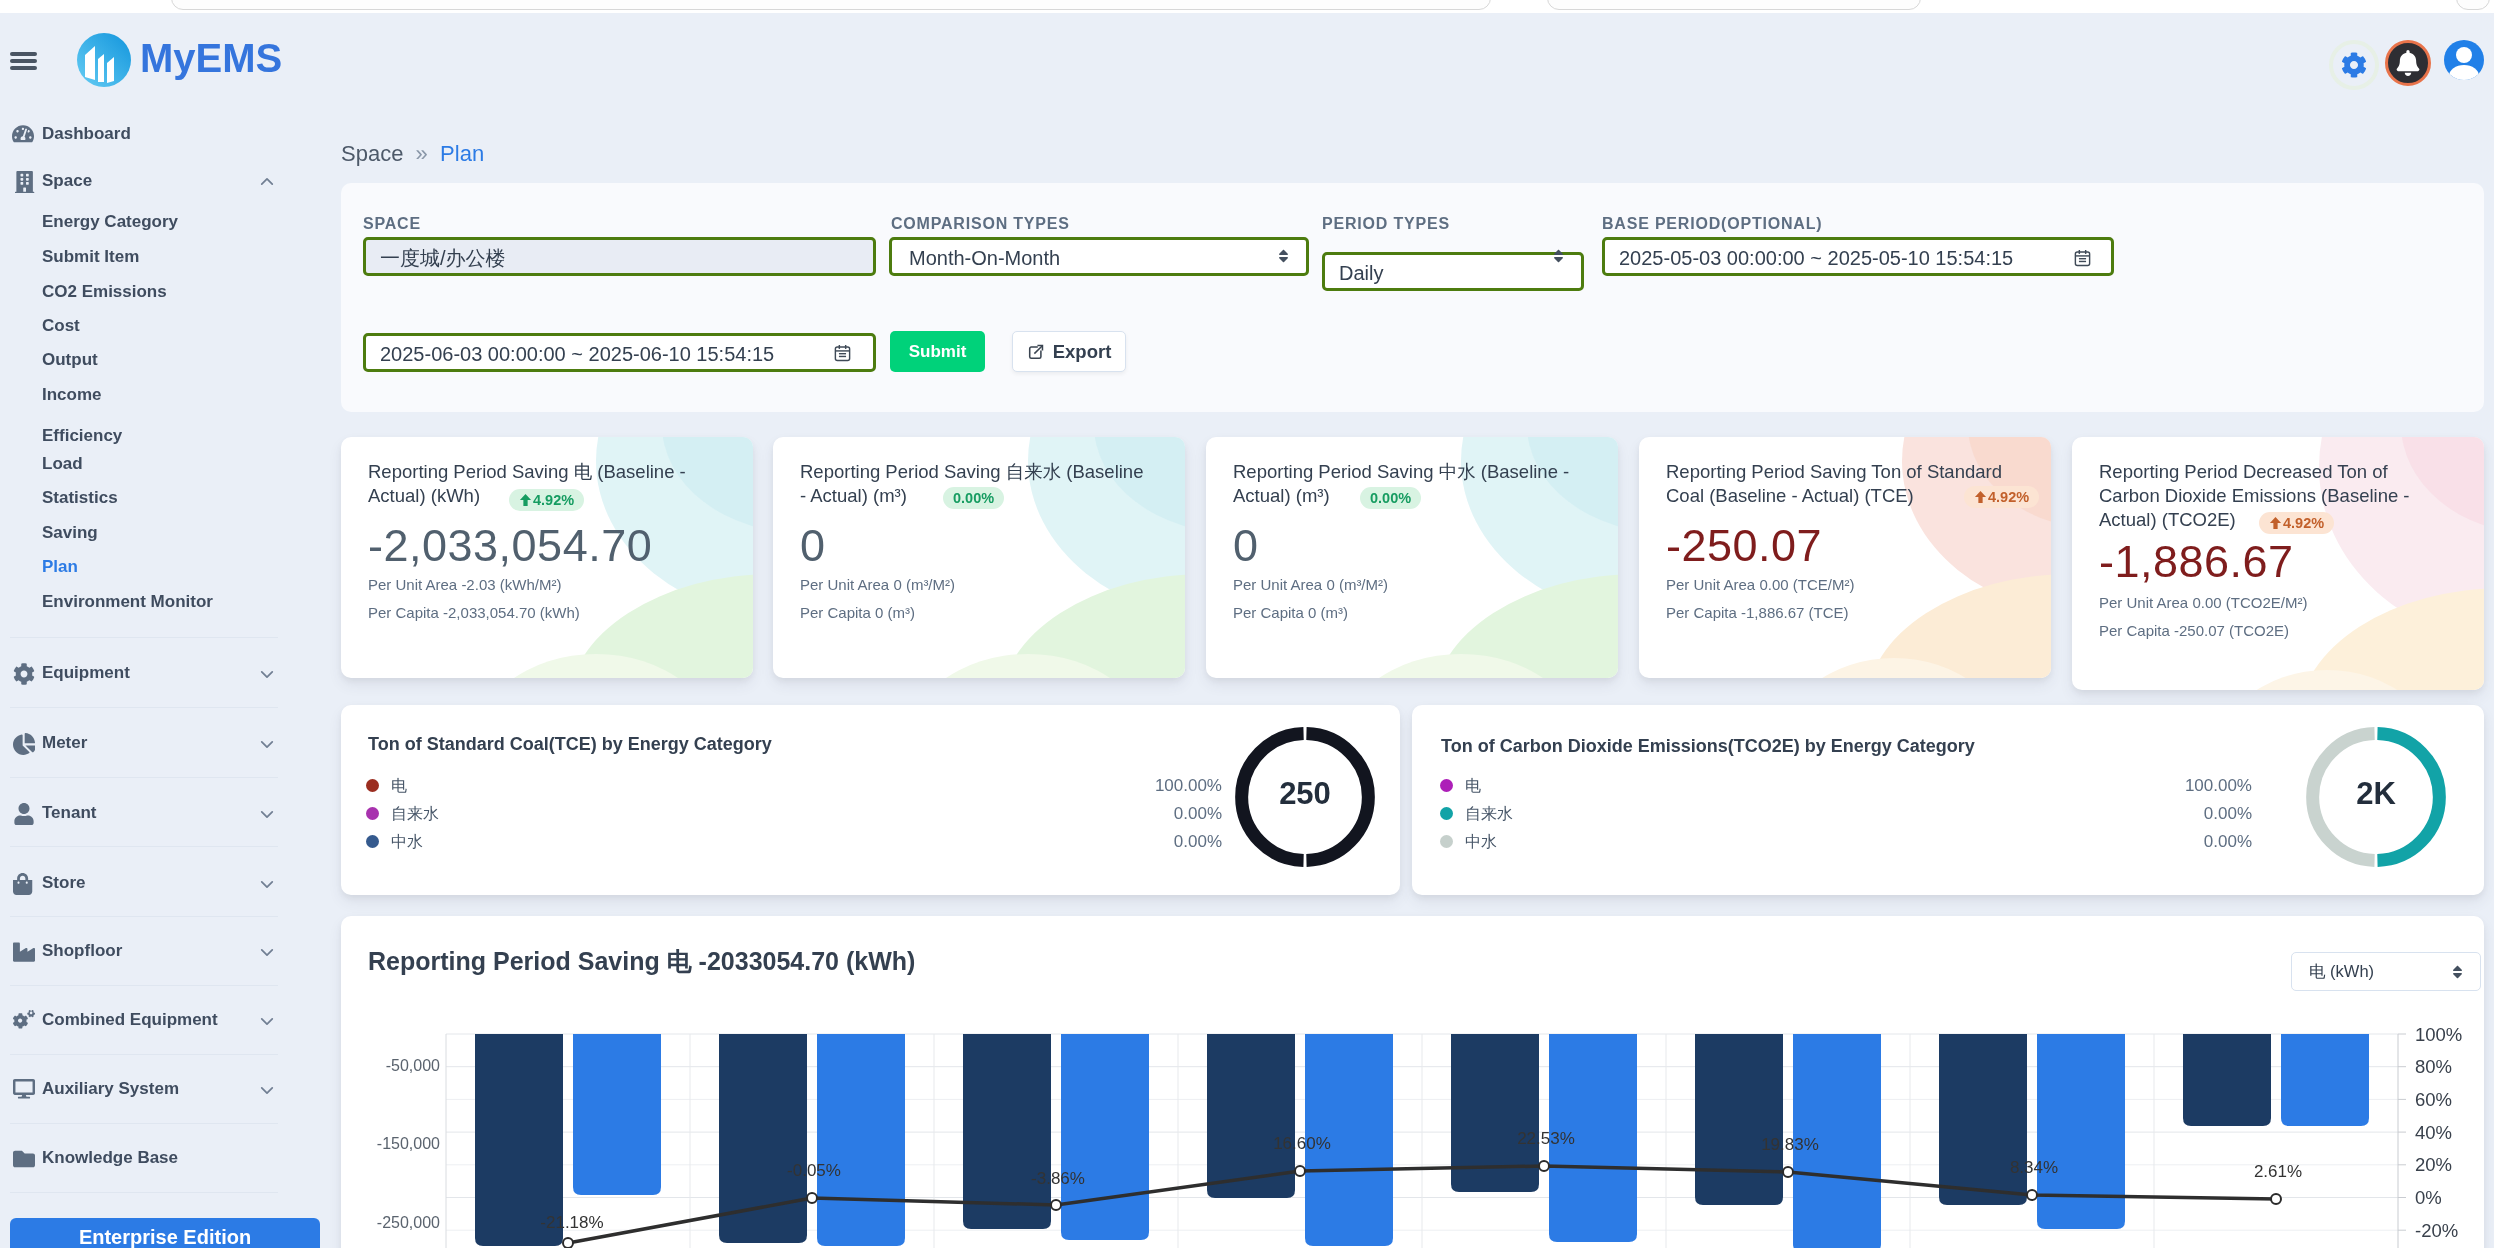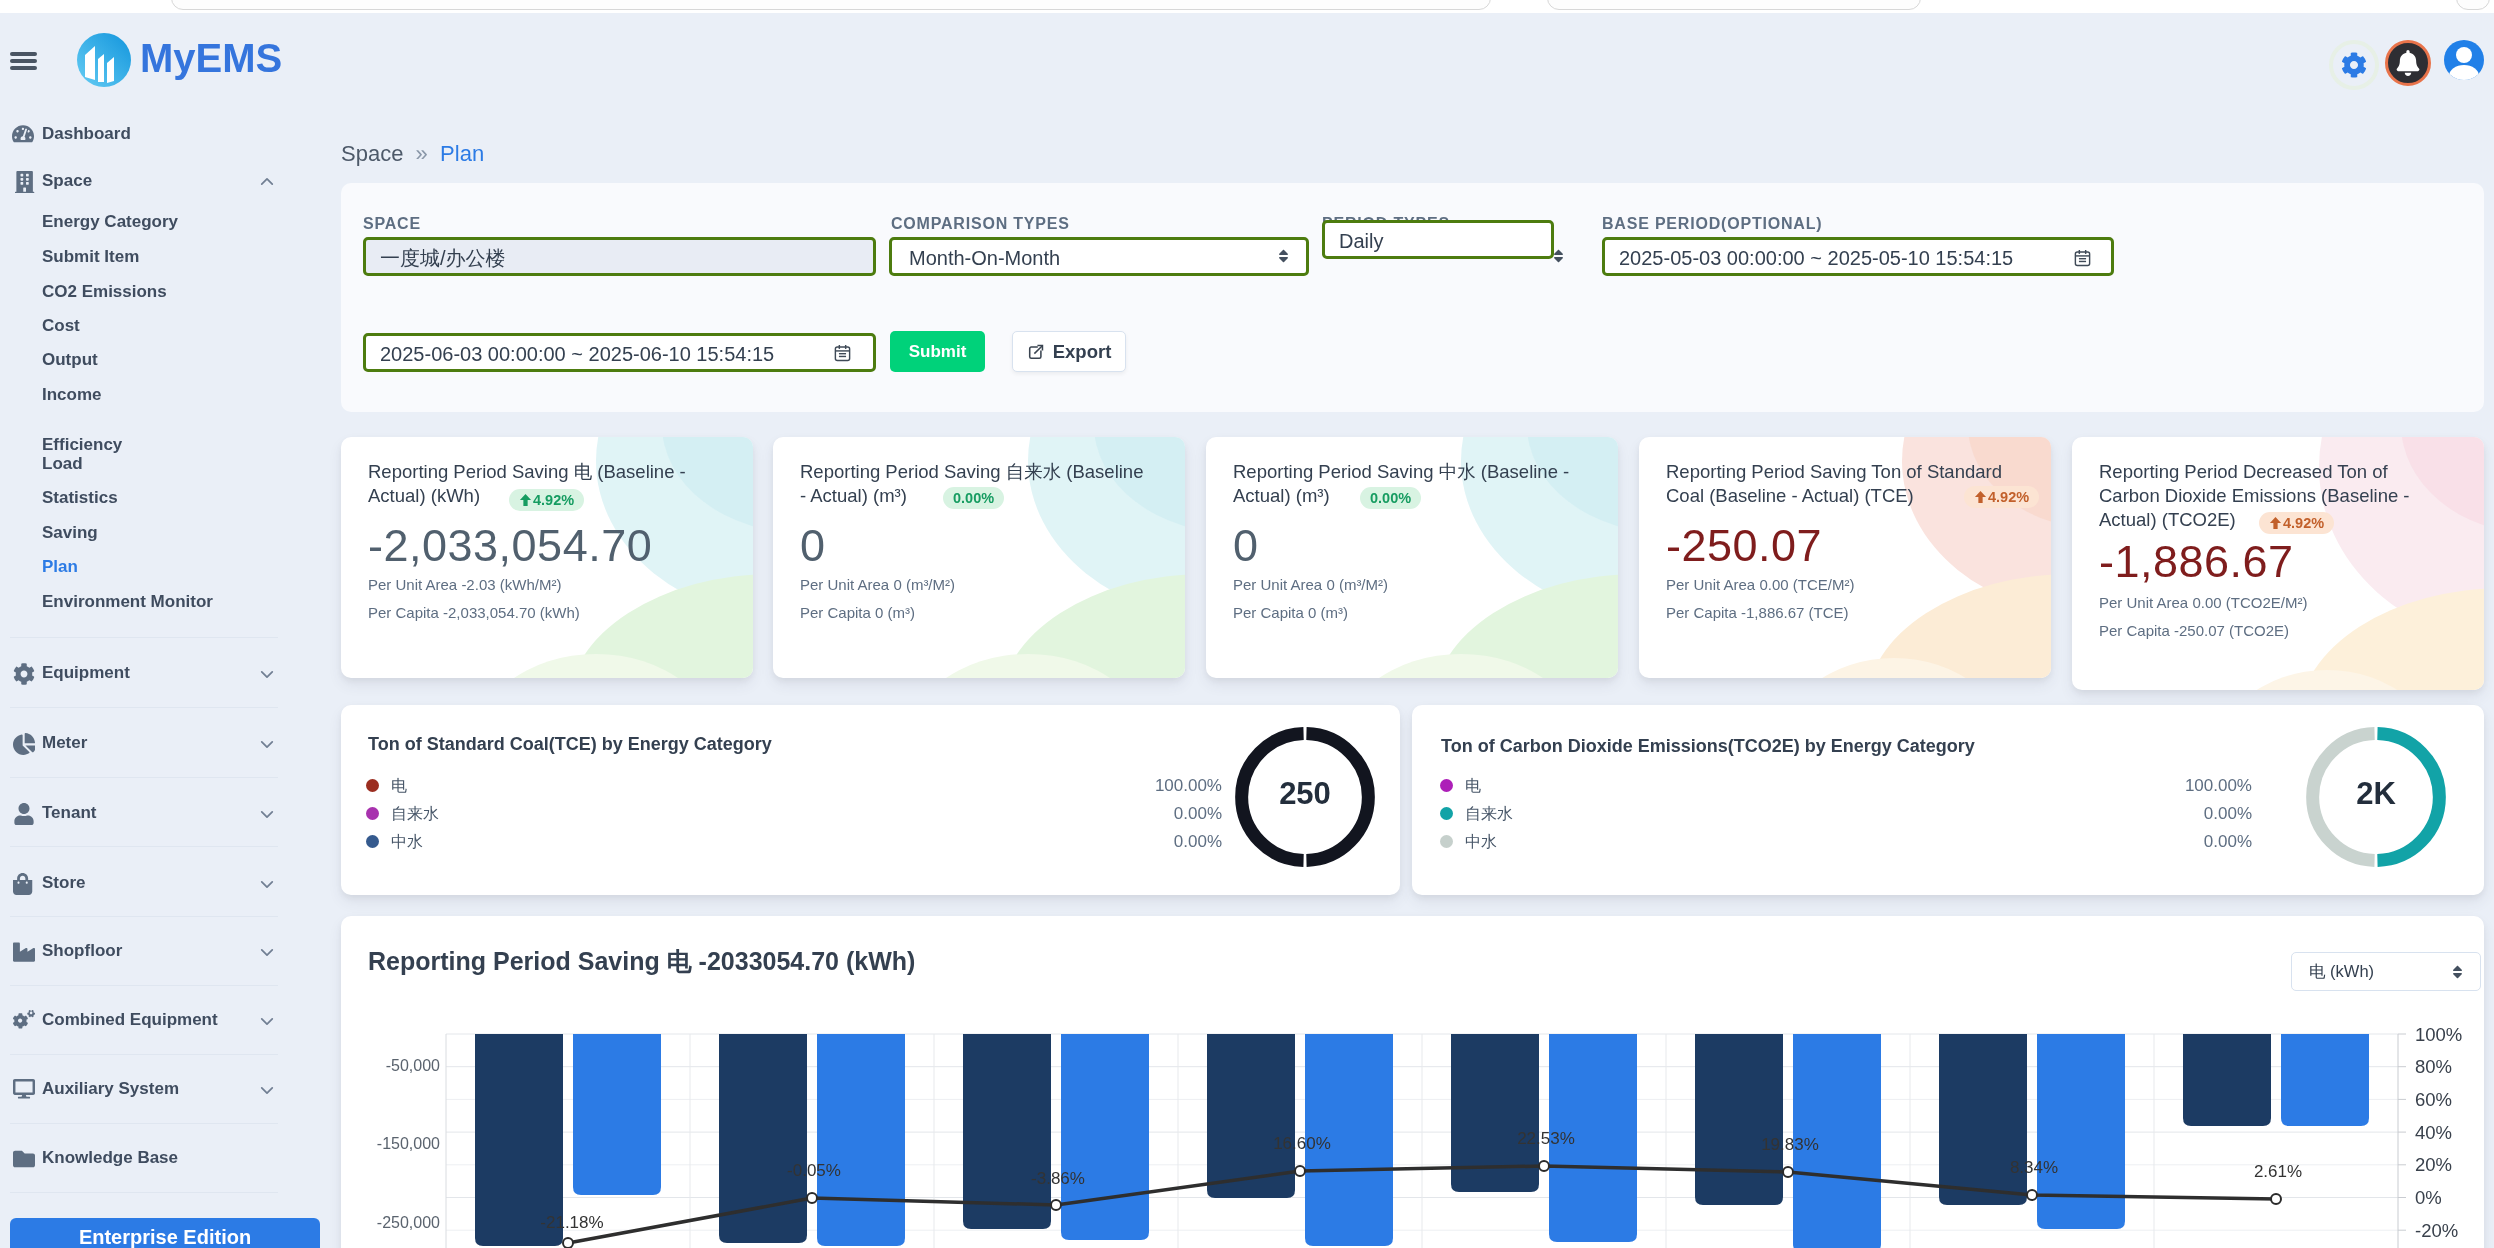"Daily" div.input { top: 220px -> 252px; width: 232px -> 262px }
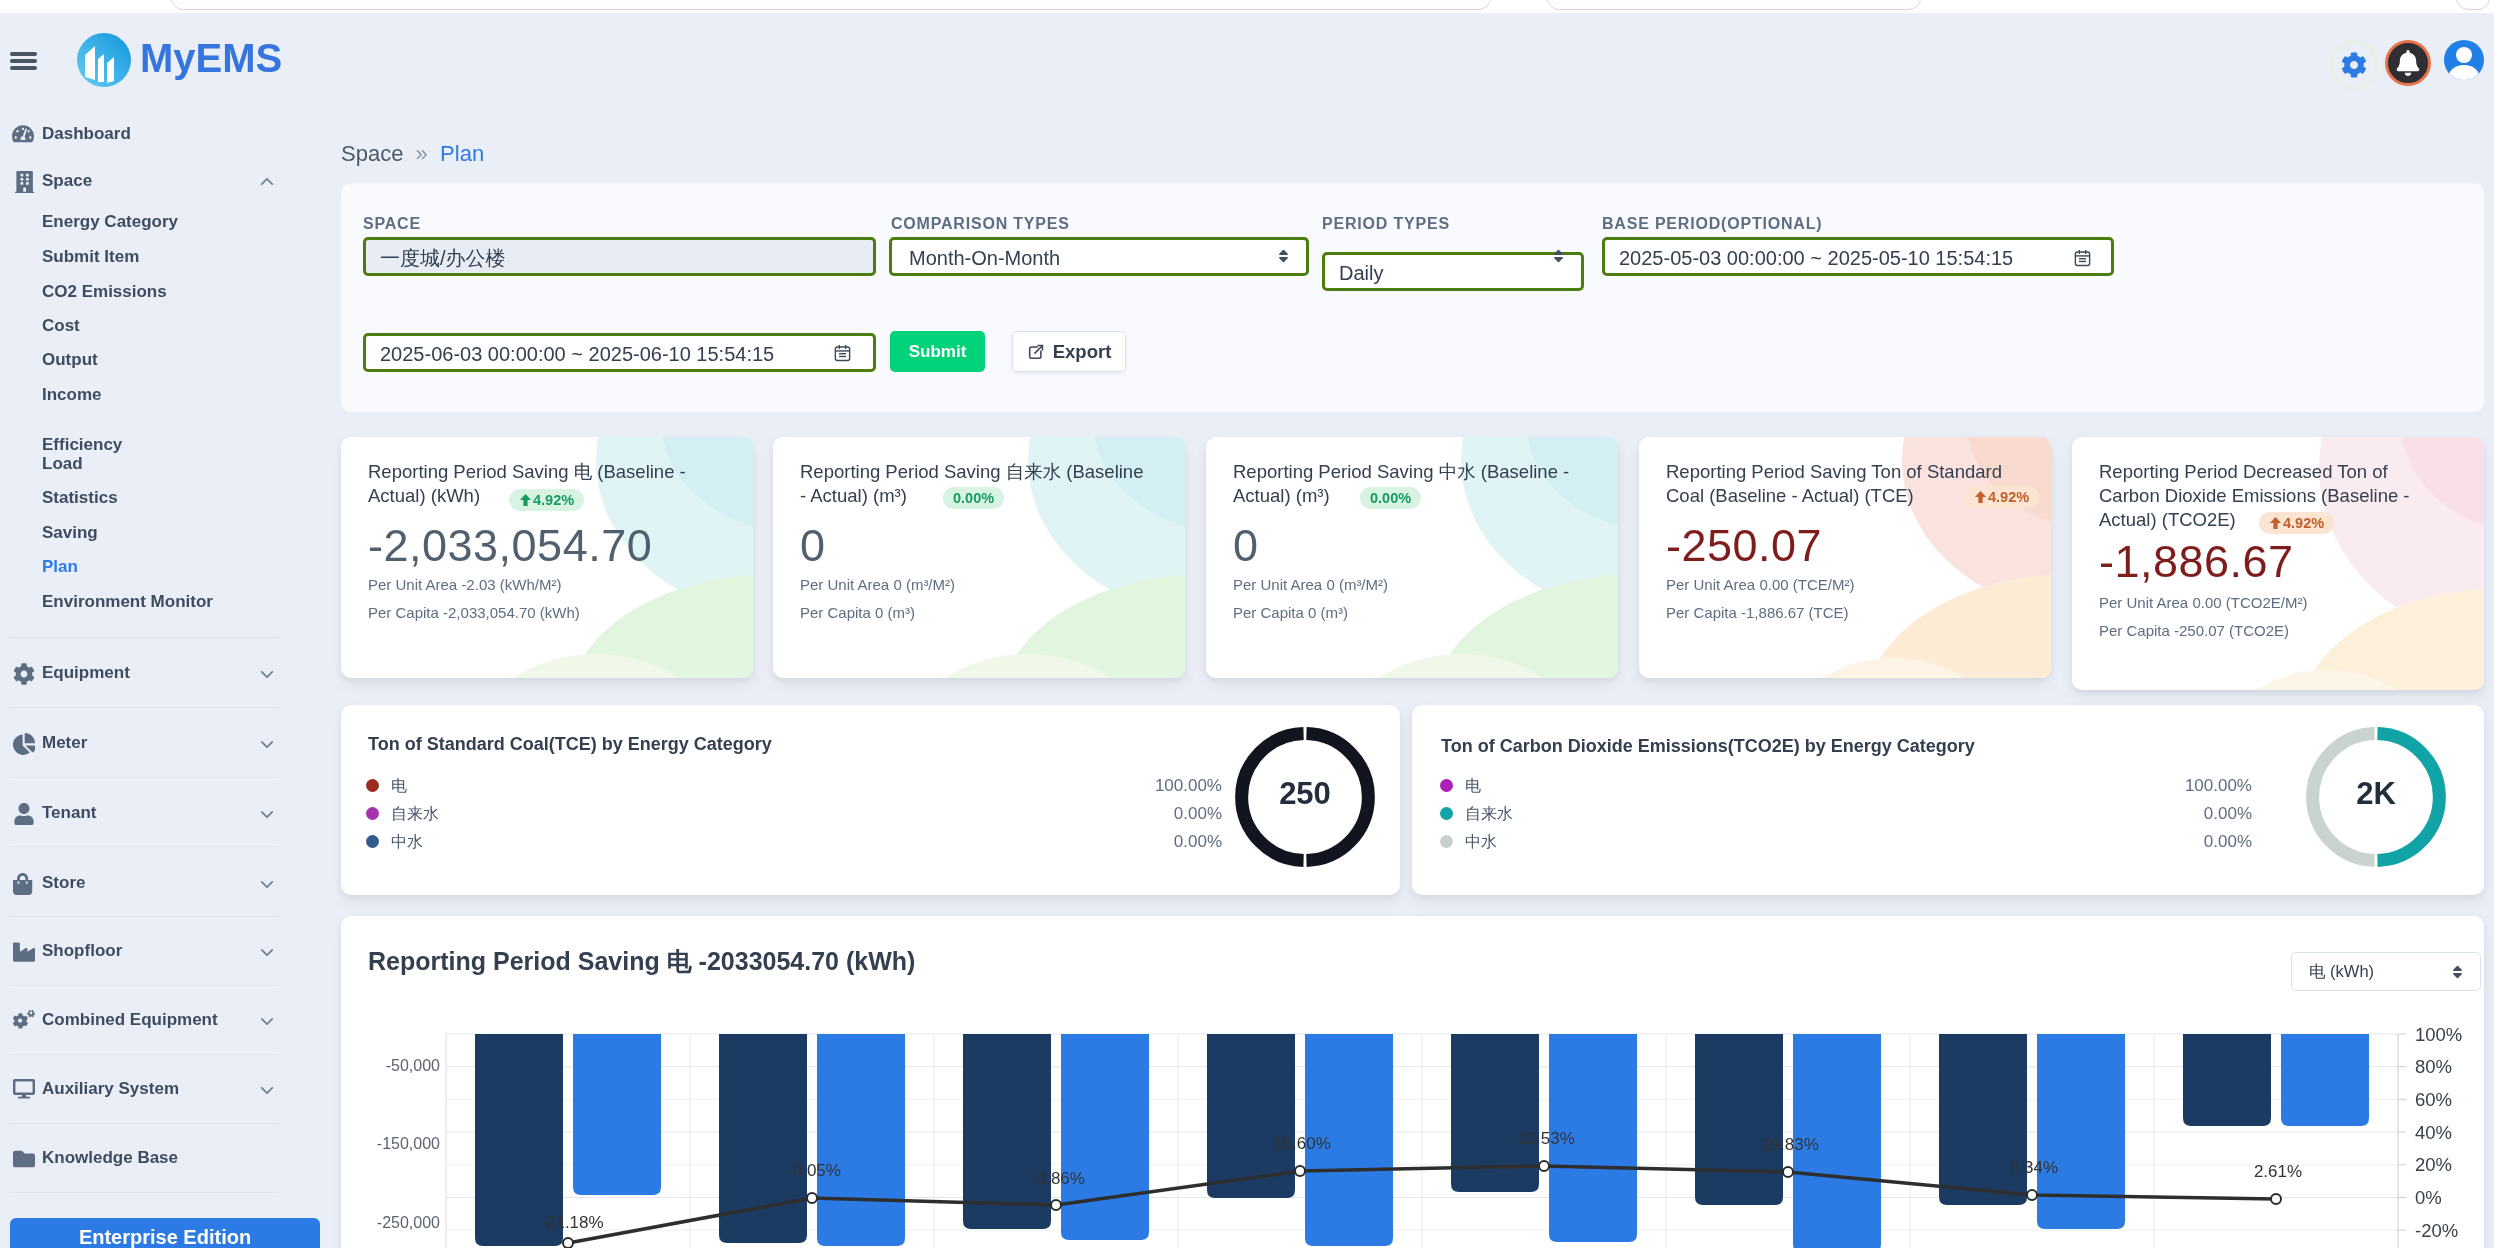"Efficiency" div.subitem { top: 435px -> 426px }
